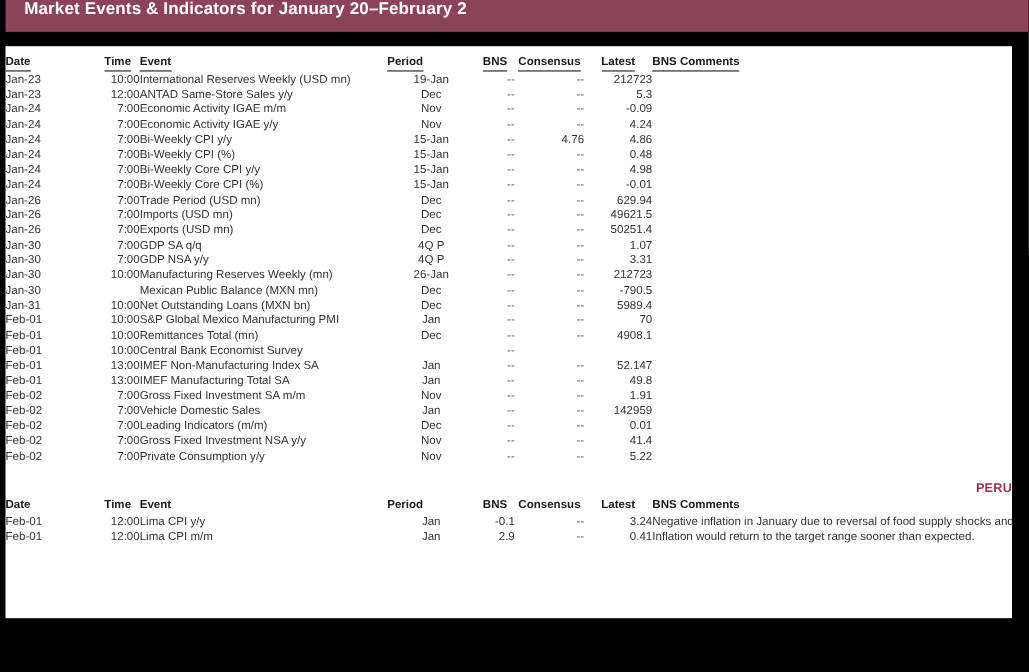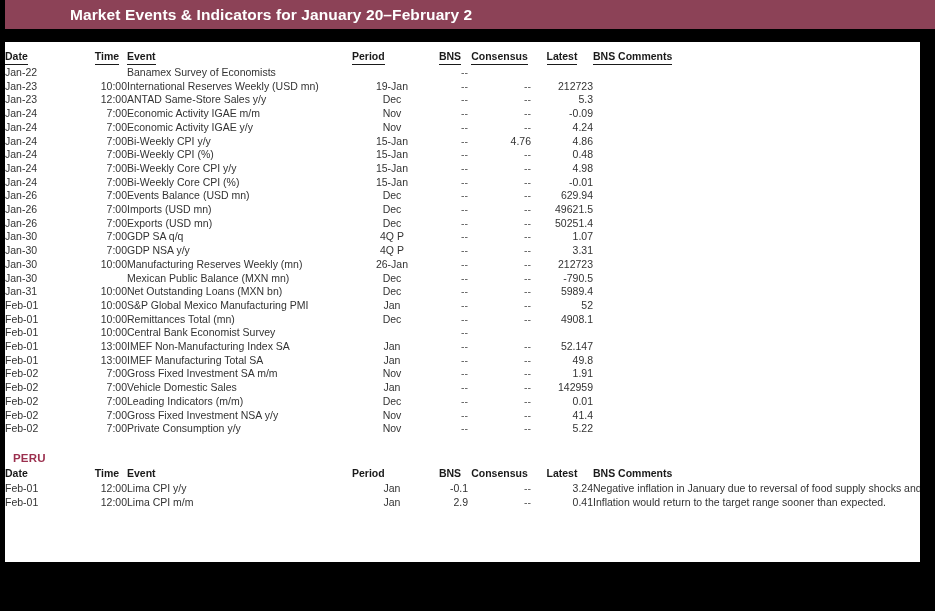"Market Events & Indicators for" .title-bar { align-items: center -> none; padding-left: 48px -> none }
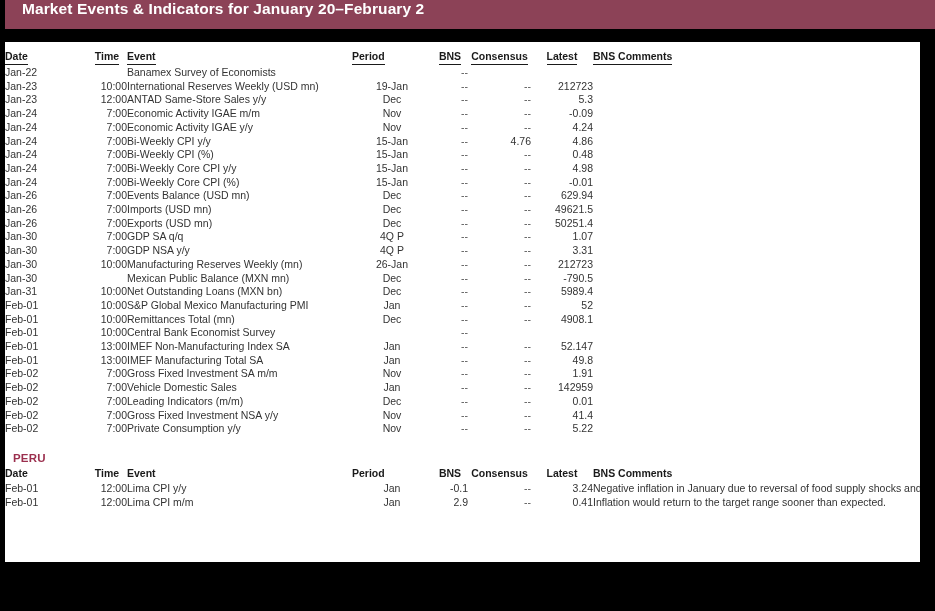"Jan-22" tr { html: <tr> <td>Jan-22</td> <td></td> <td>Banamex Survey of Economists</td> <td></td> <td><span>--</span></td> <td></td> <td></td> <td></td> </tr> -> none }
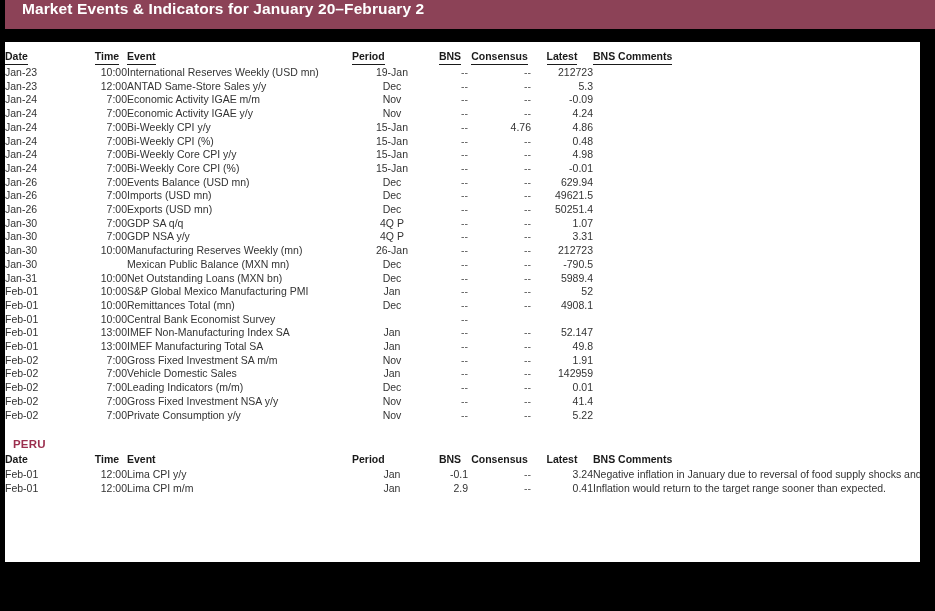"Events Balance (USD mn)" td.t-event { text: Events Balance -> Trade Period }
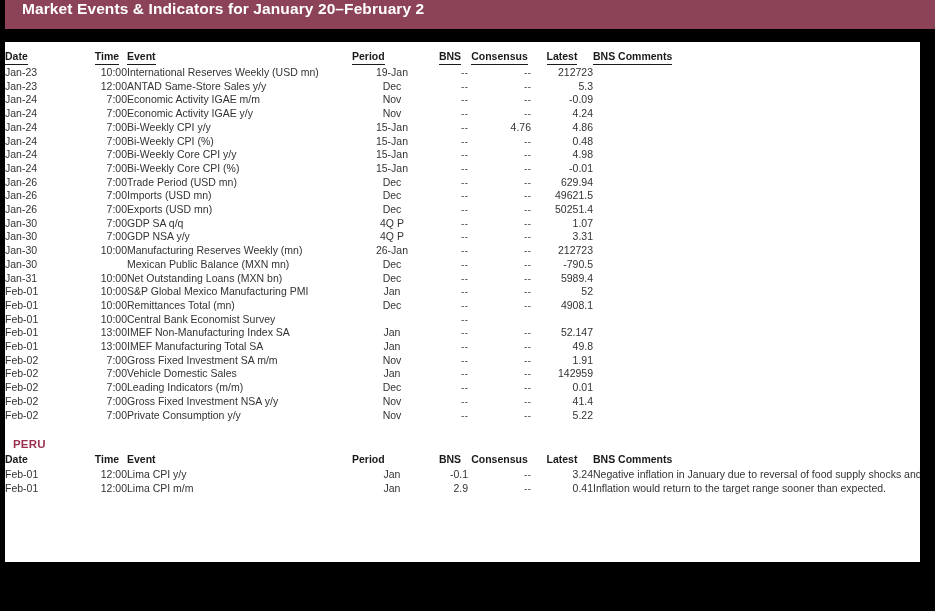"52" td.t-latest { text: 52 -> 70 }
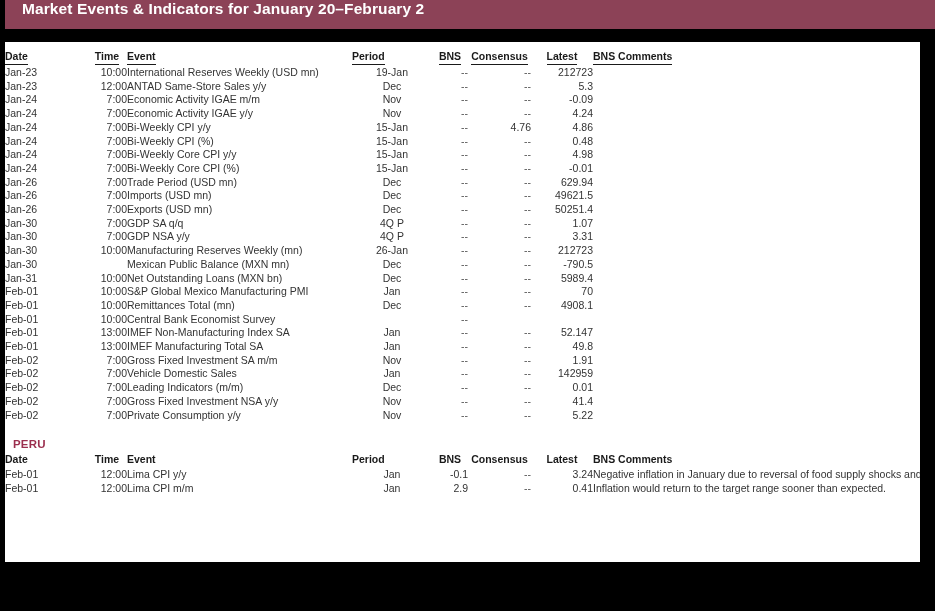"PERU" div.section-title { text-align: none -> right }
